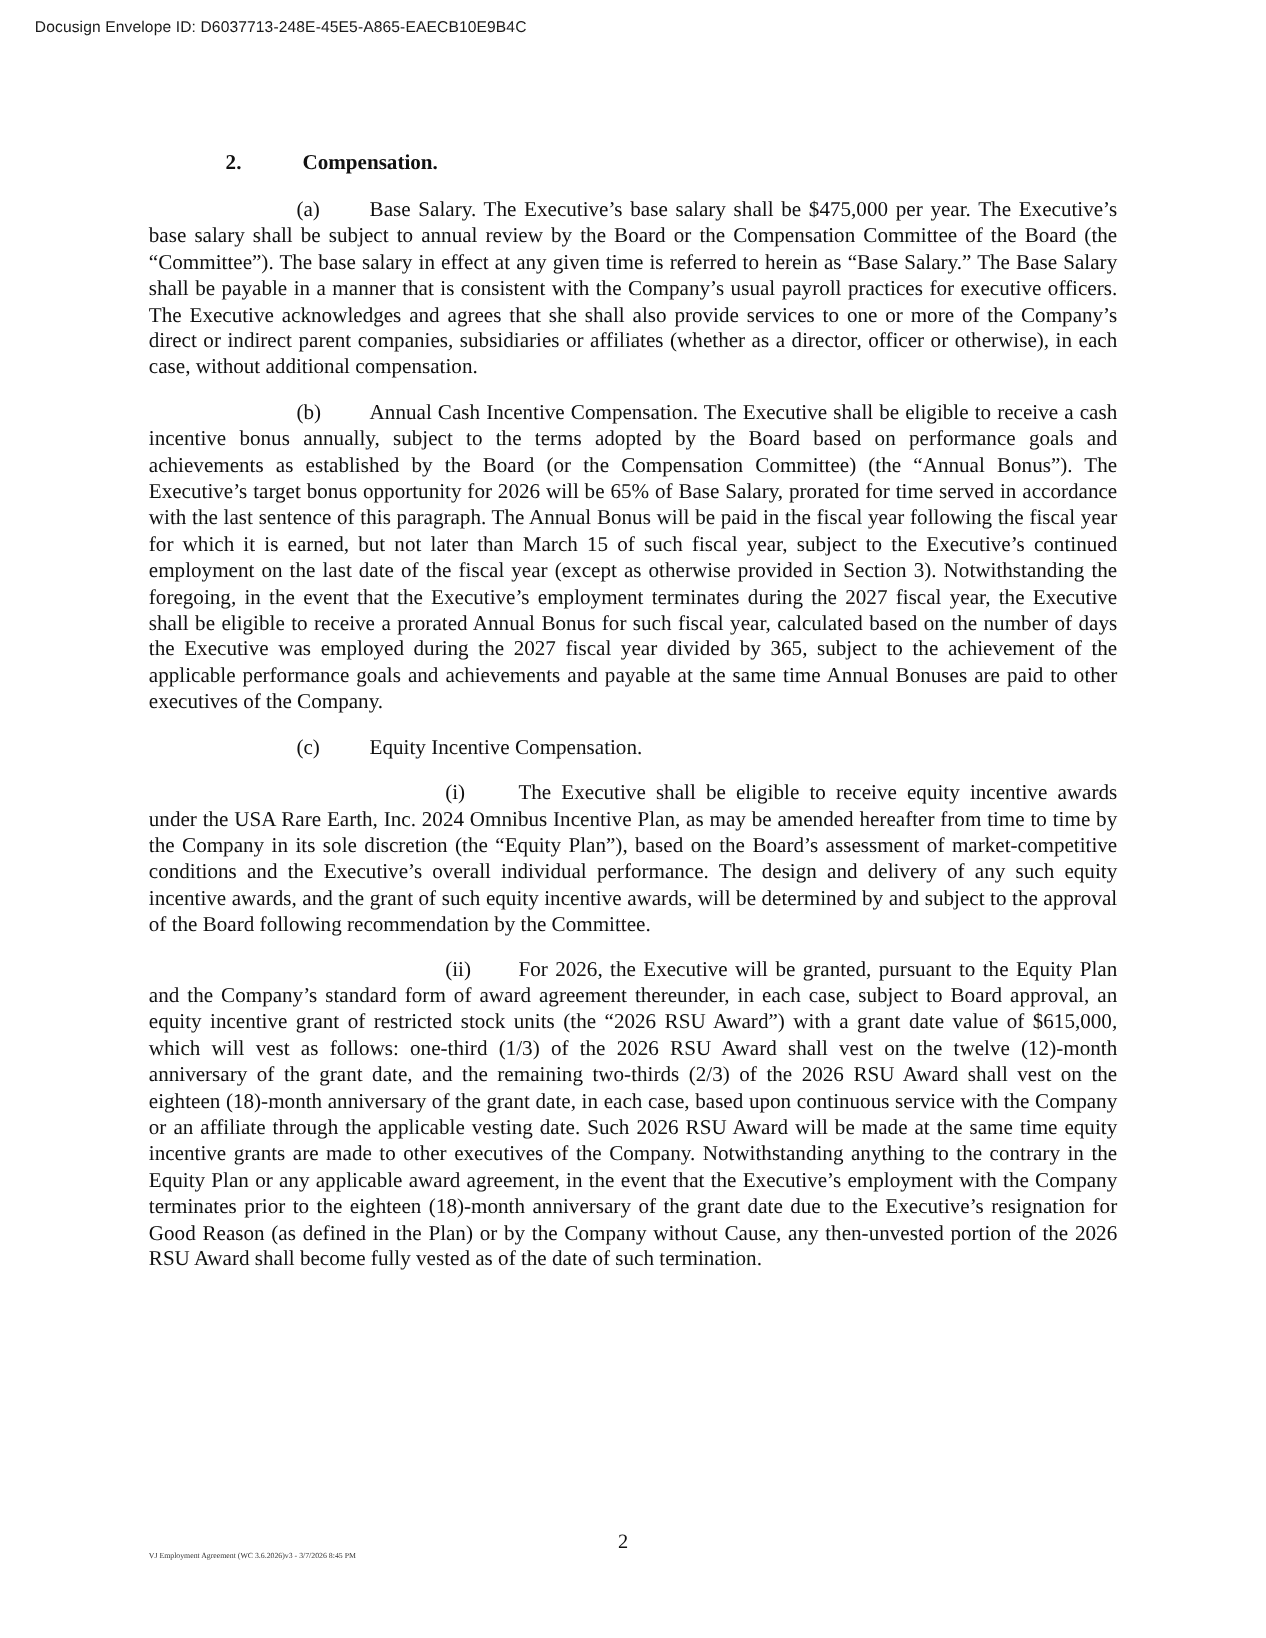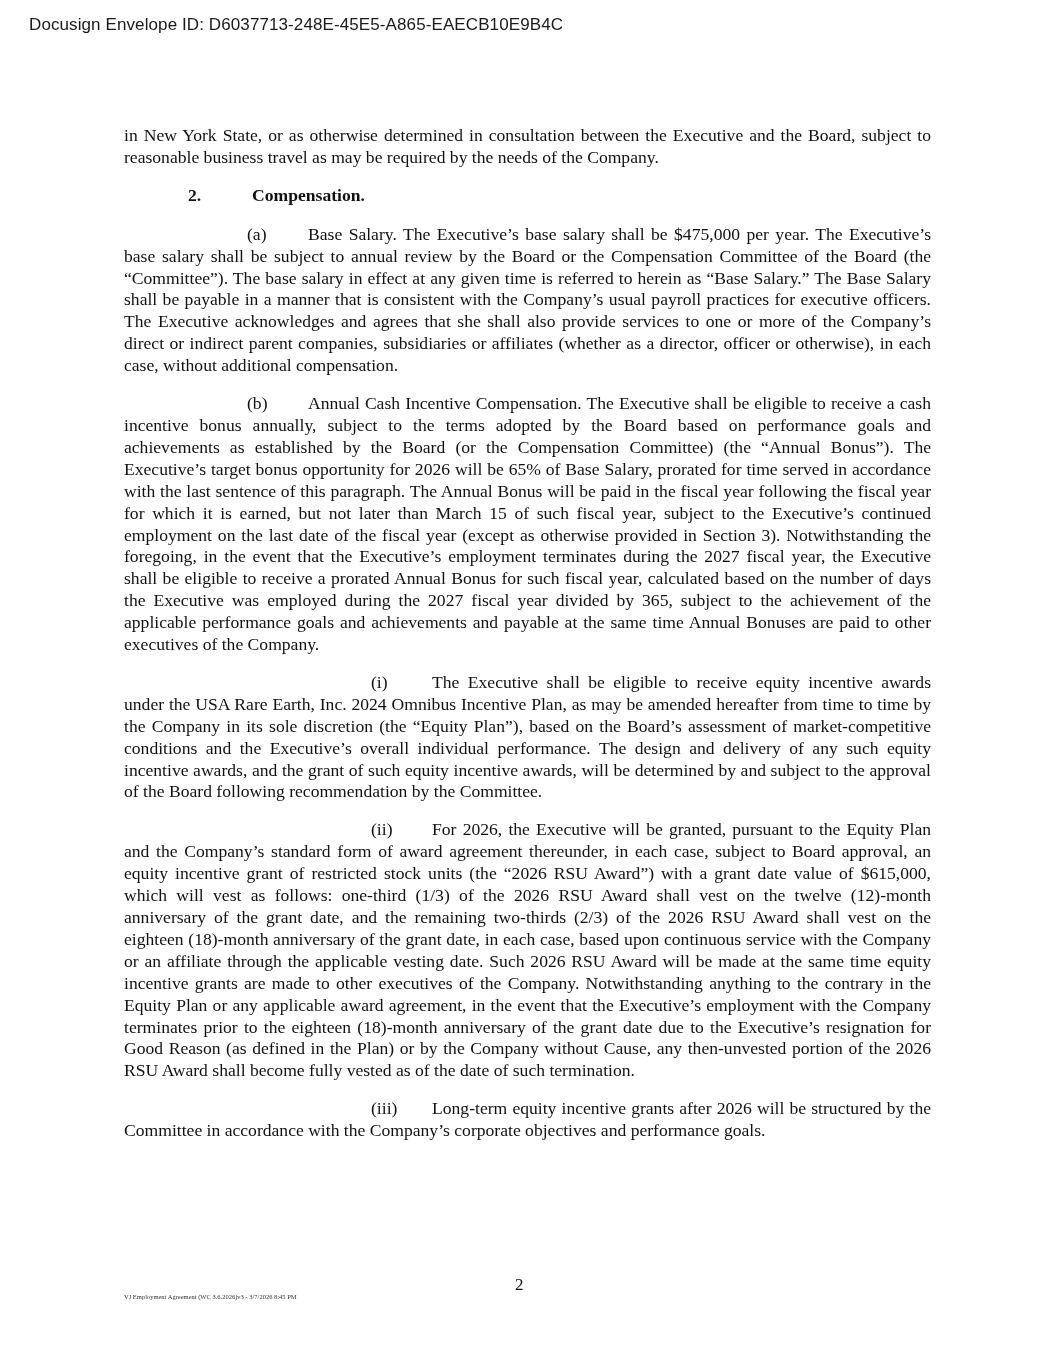"Docusign Envelope ID:" .envelope { font-size: 17px -> 13px }
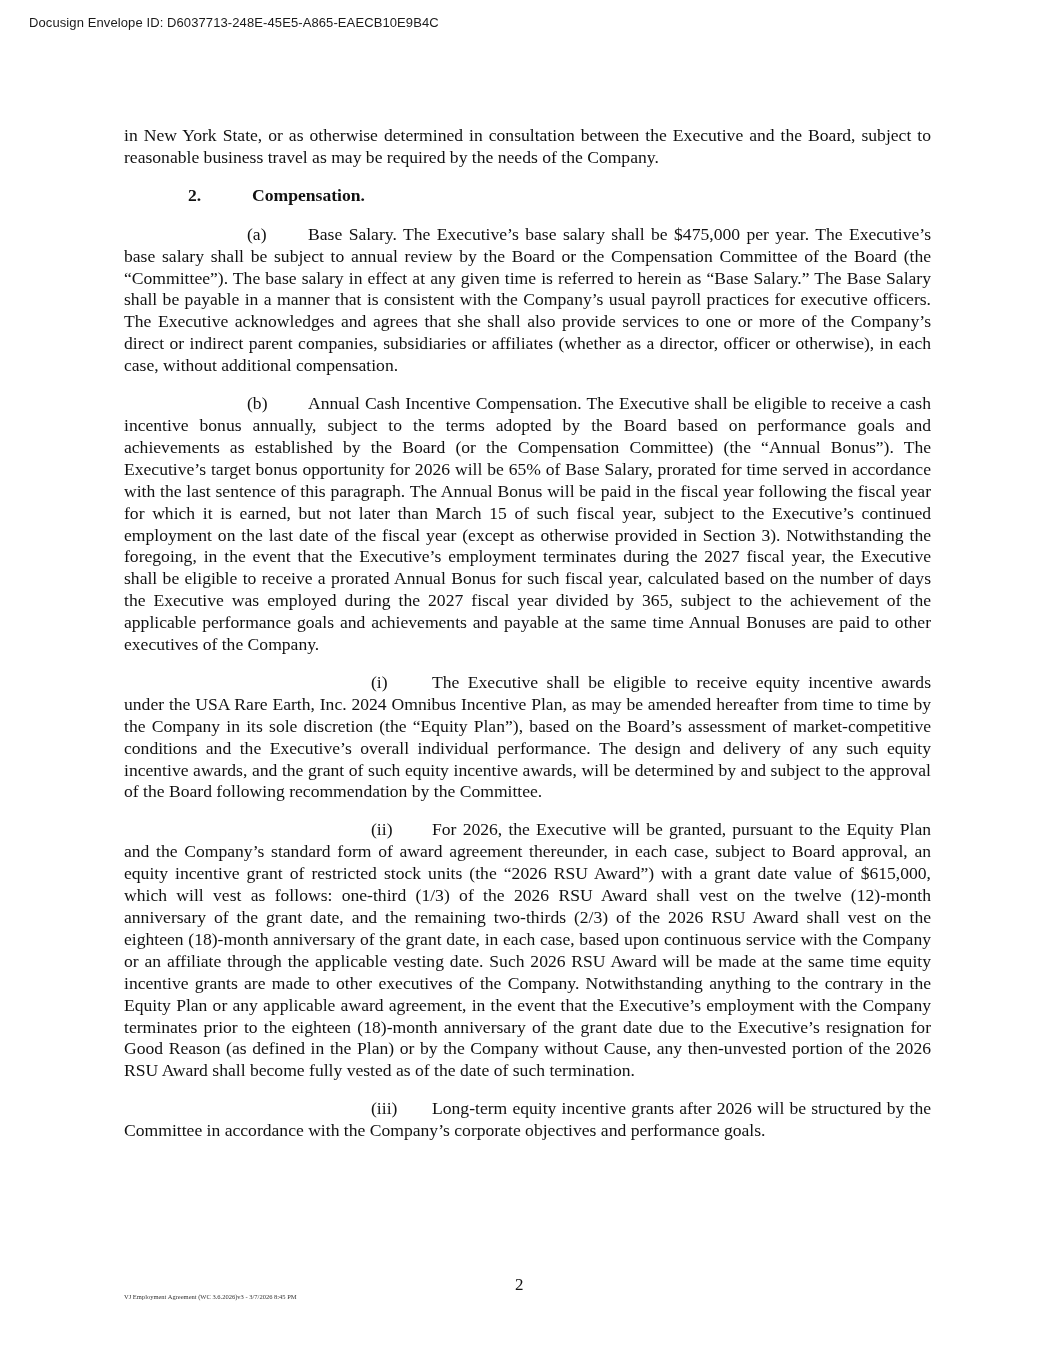"in New York State, or" p.para { html: <p> <span>in New York State, or as otherwise determined in consultation between the Executive and the Board, subject to reasonable business travel as may be required by the needs of the Company.</span> </p> -> none }
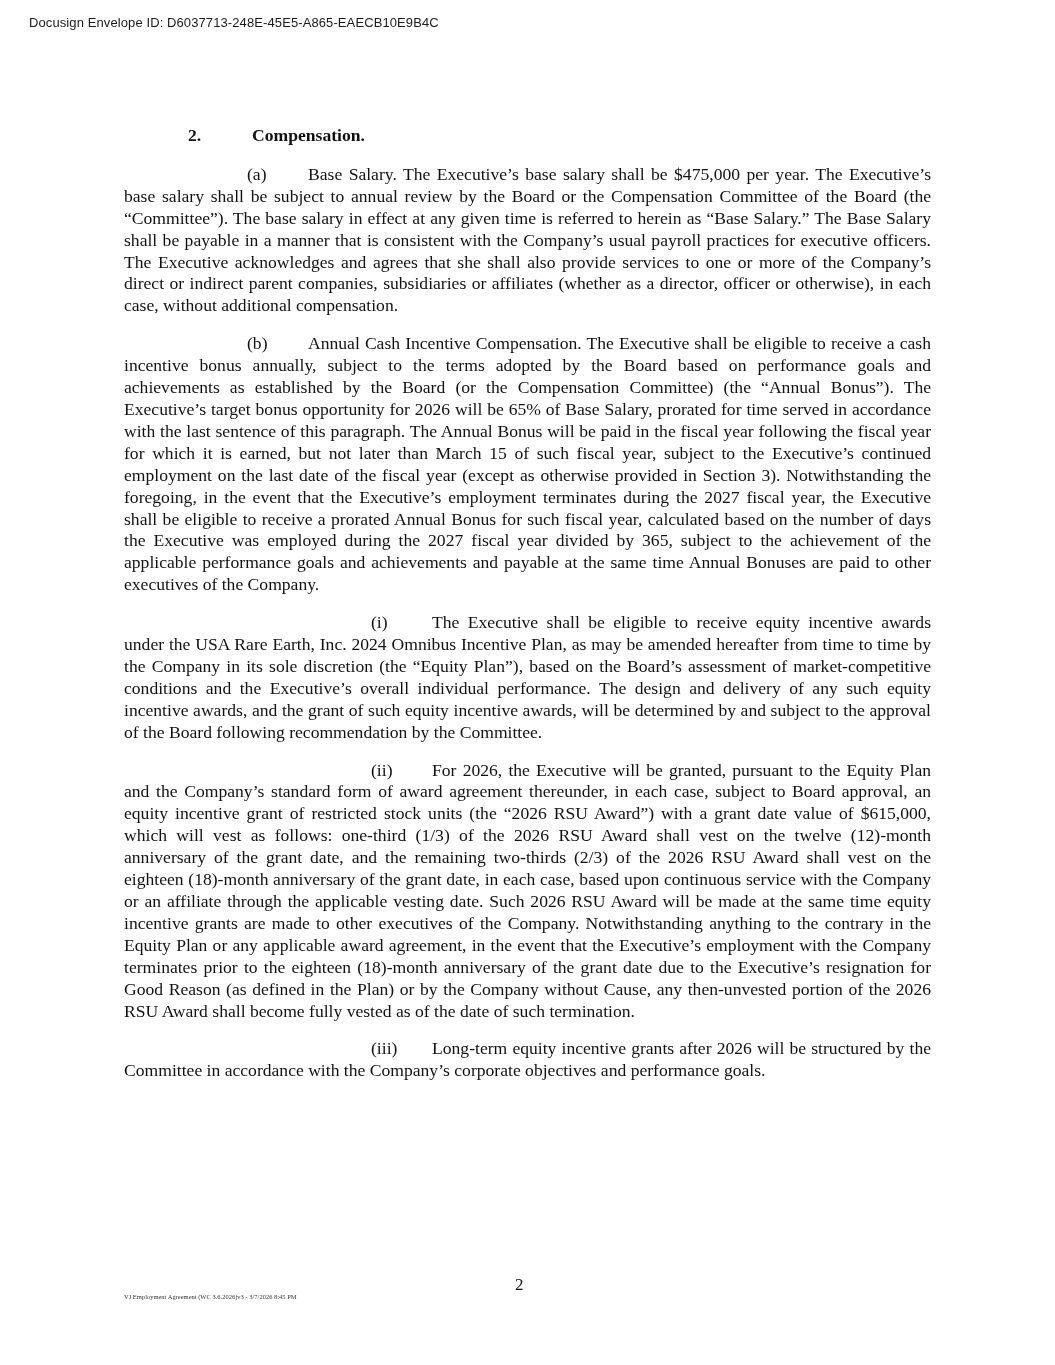"(c) Equity Incentive Compensation." p.para { html: none -> <p> <span></span><span>(c)</span><span>Equity Incentive Compensation</span><span>.</span> </p> }
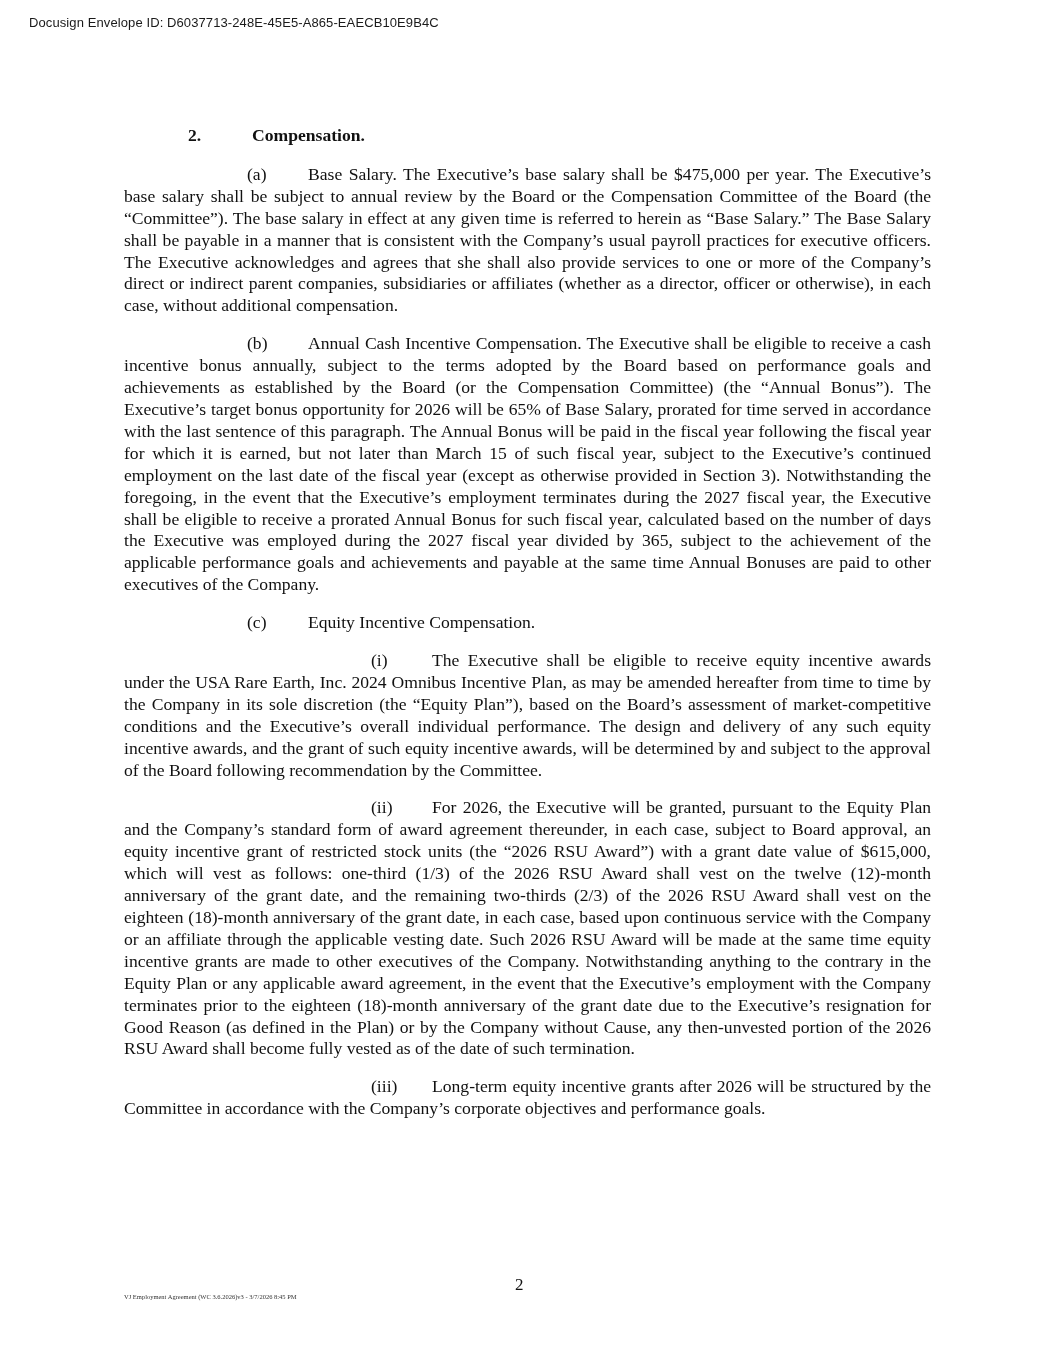"(iii) Long-term equity incentive grants" p.para { html: <p> <span></span><span>(iii)</span><span>Long-term equity incentive grants after 2026 will be structured by the Committee in accordance with the Company’s corporate objectives and performance goals.</span> </p> -> none }
